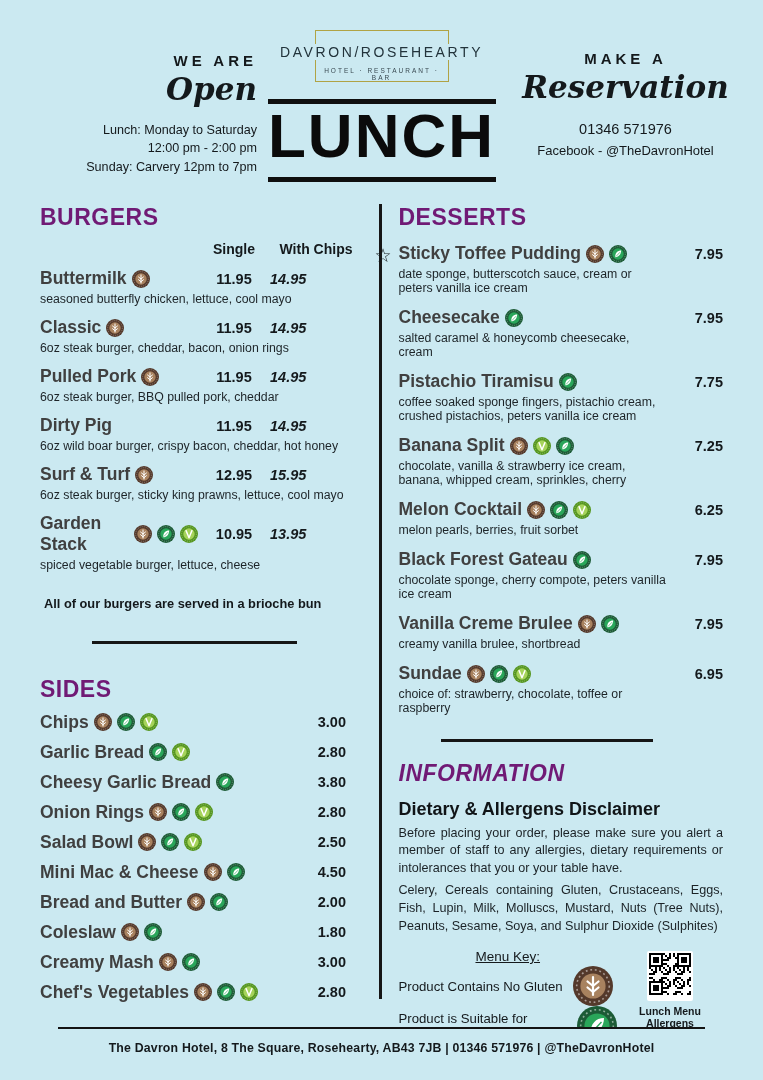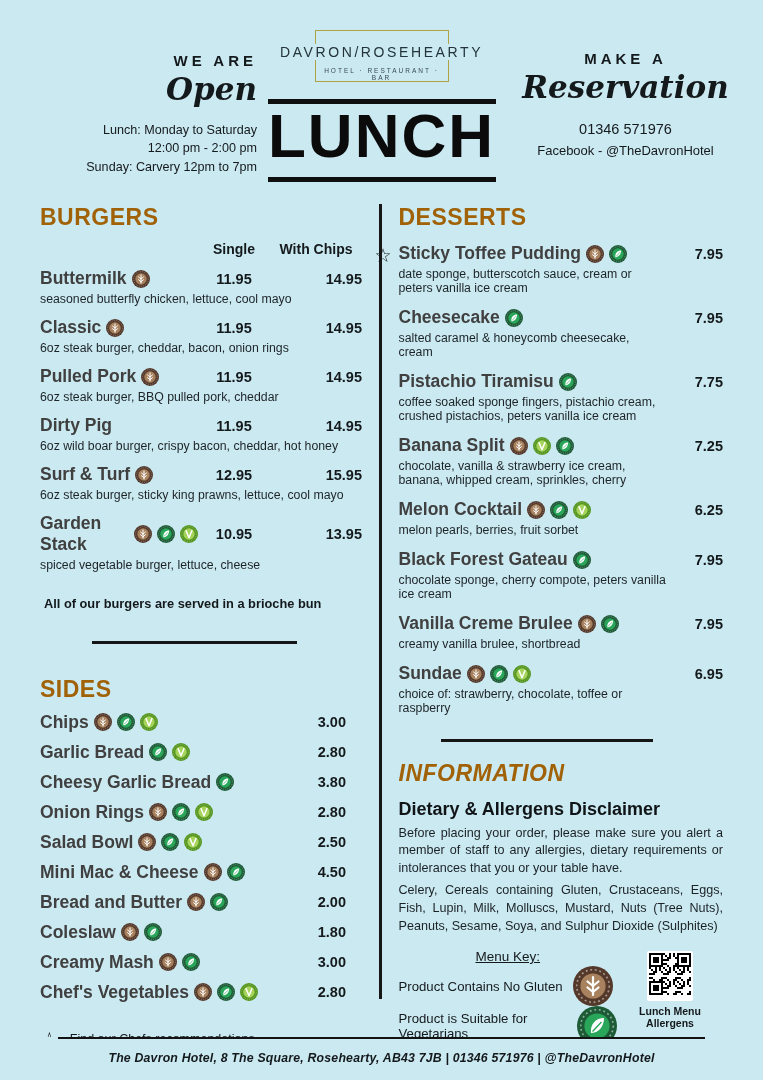"BURGERS" h2 { color: #a16207 -> #701a75 }
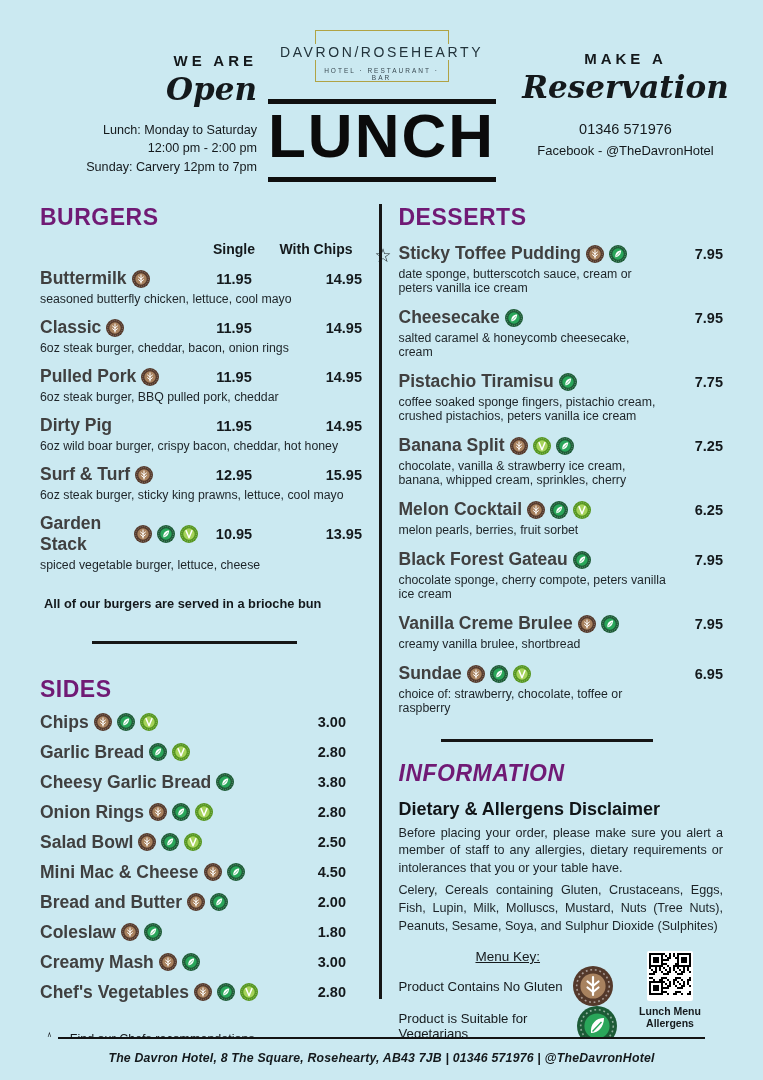"14.95" .b-chips { font-style: none -> italic; text-align: right -> left }
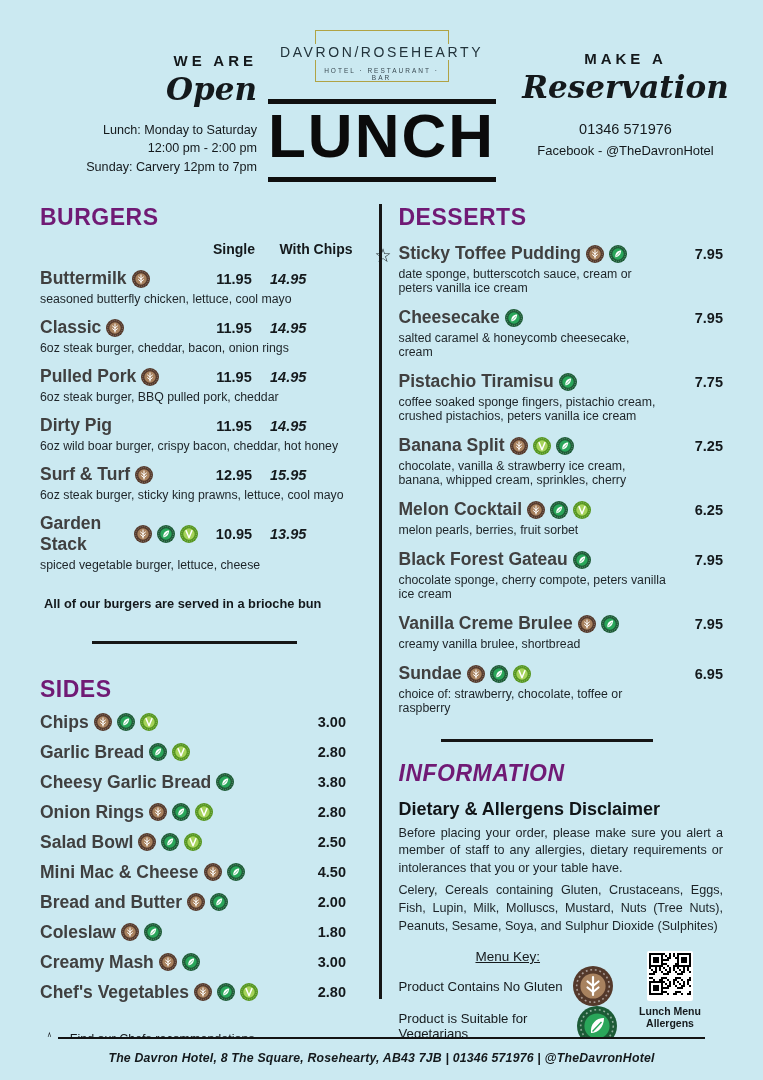"The Davron Hotel, 8 The" footer { bottom: 0 -> 10px; font-style: italic -> none }
